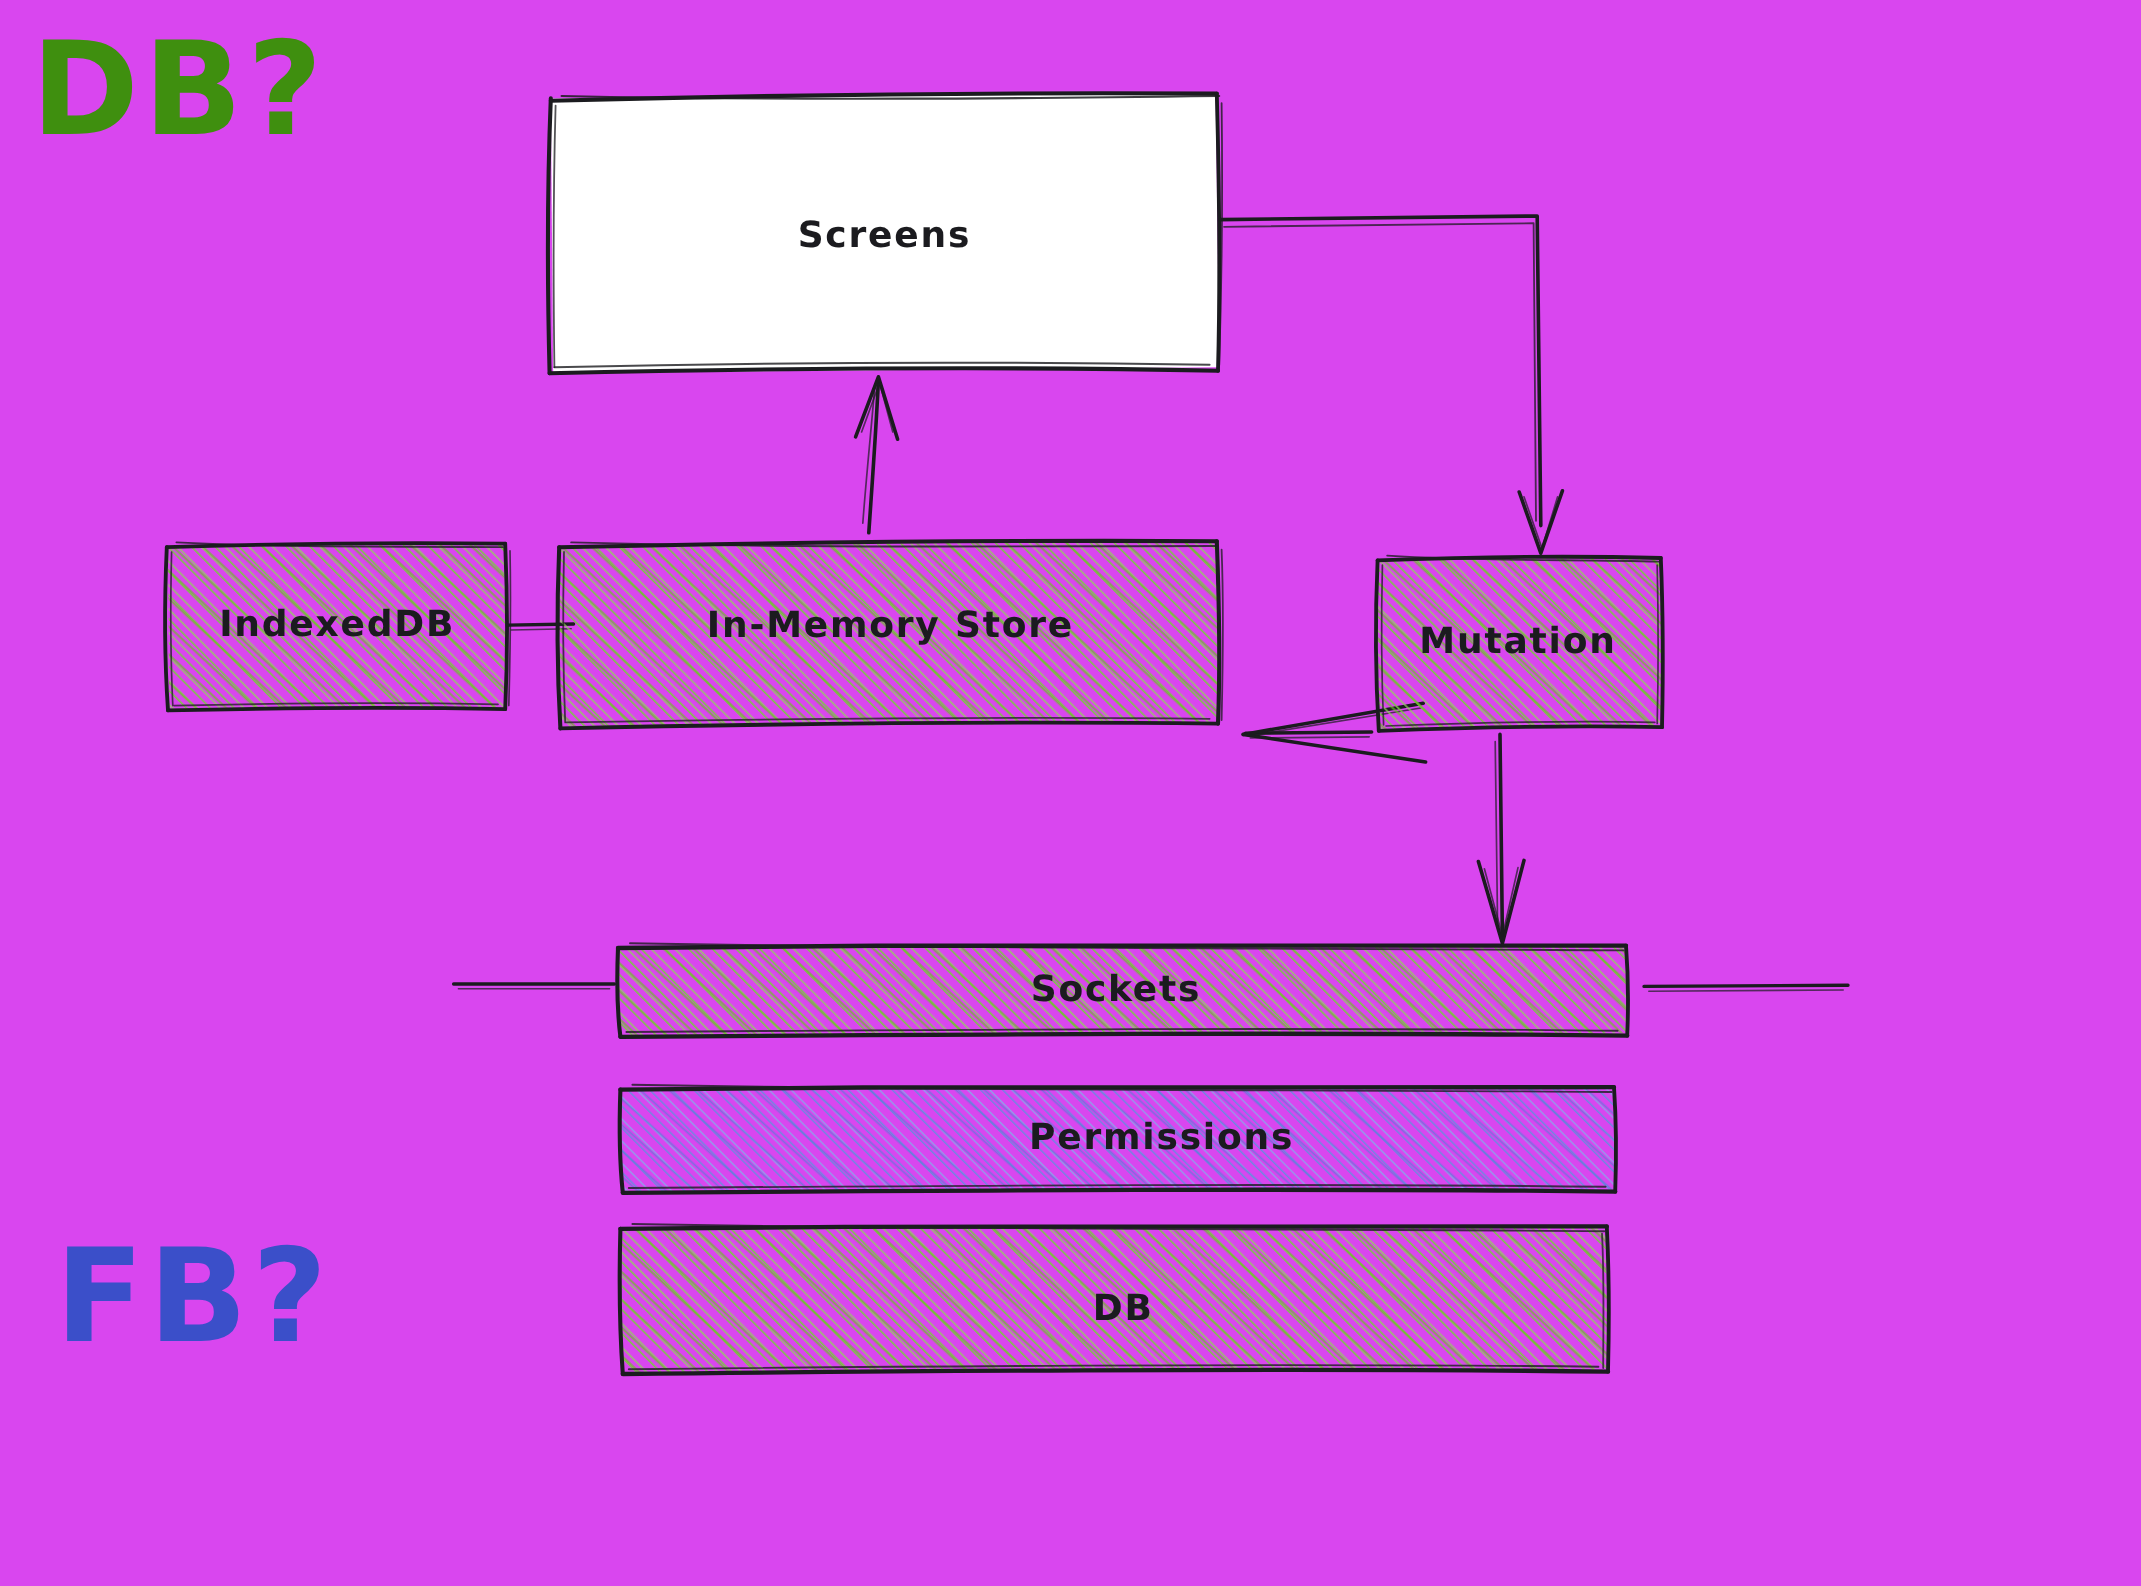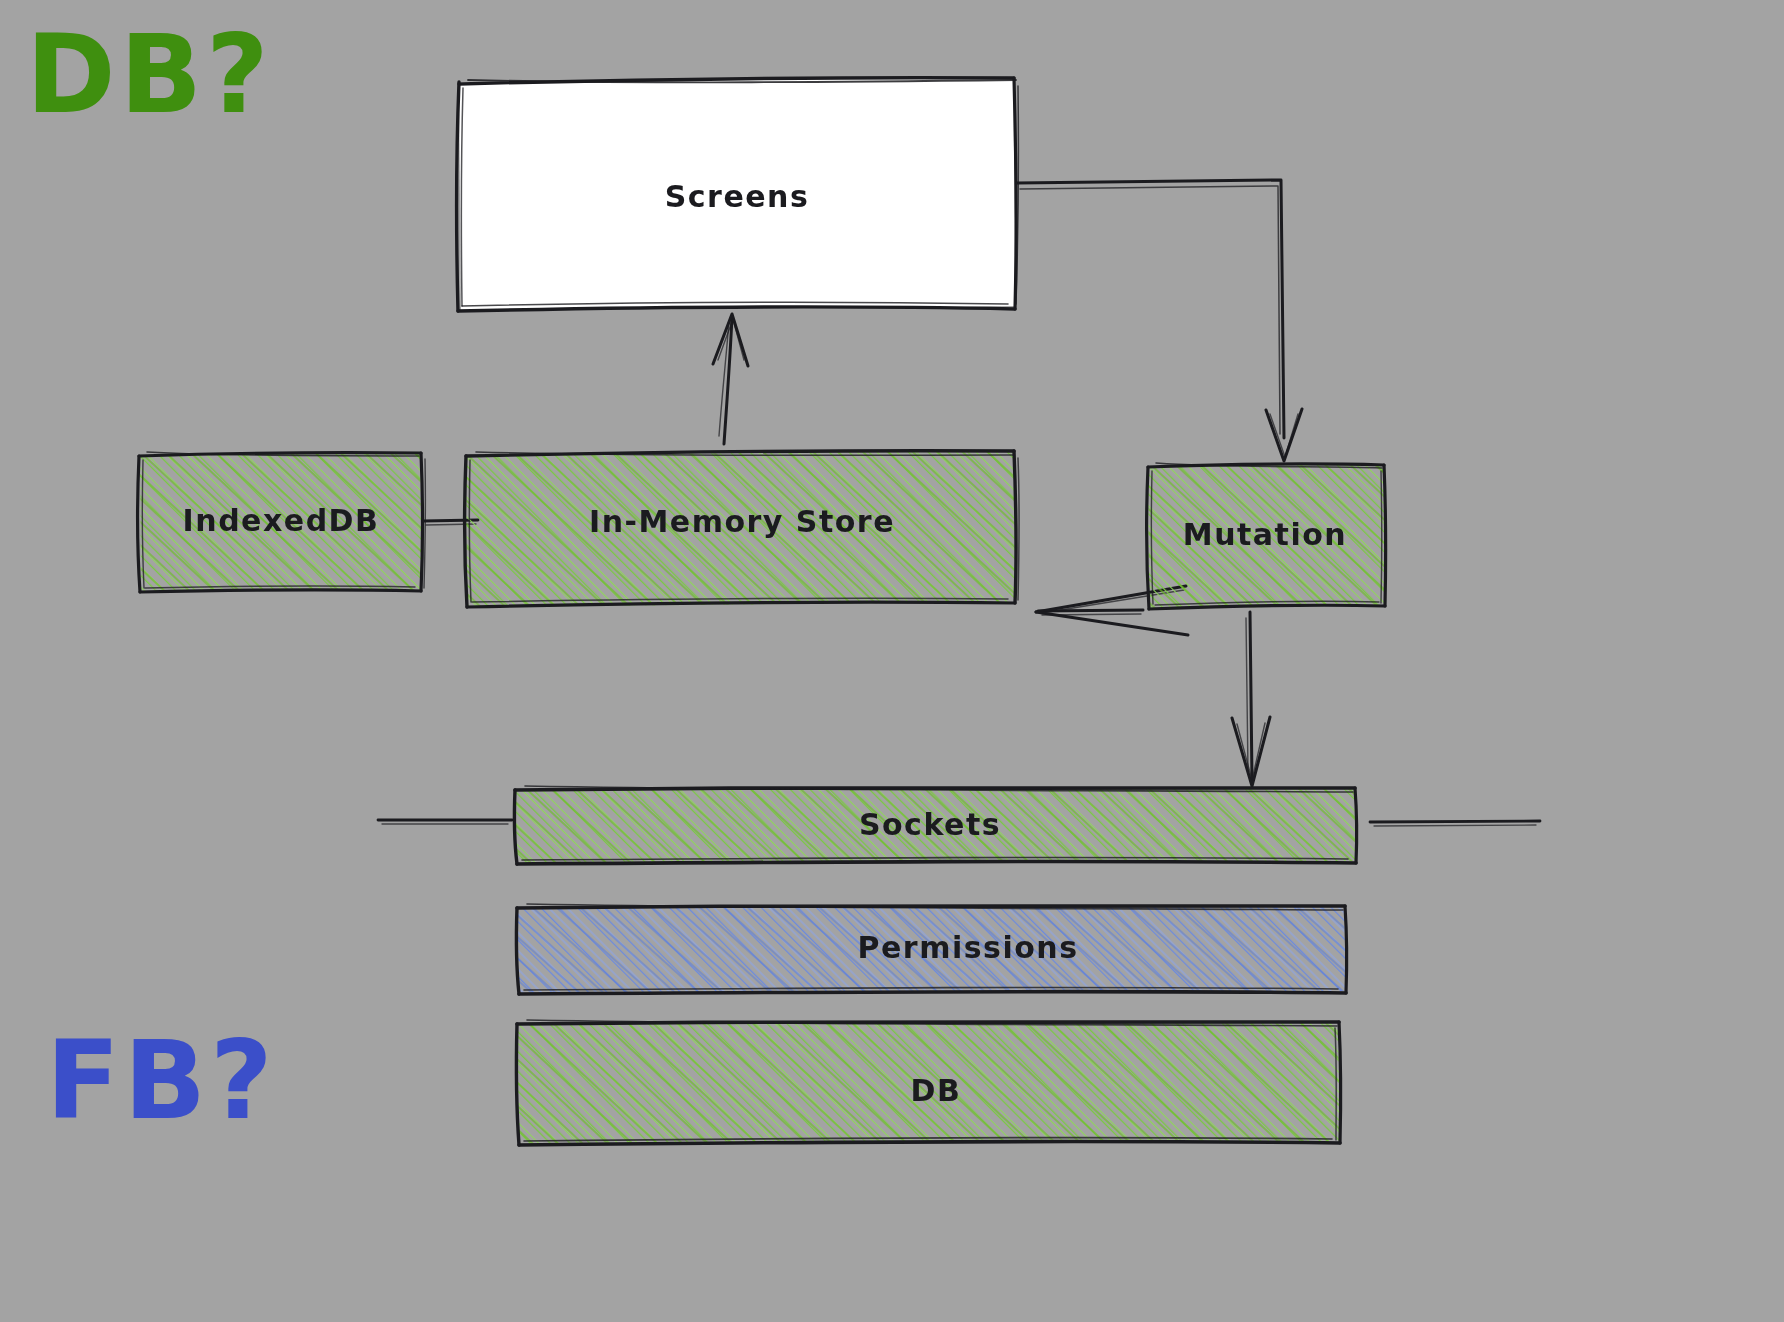"DB?" #canvas-root { background: #a3a3a3 -> #d946ef }
